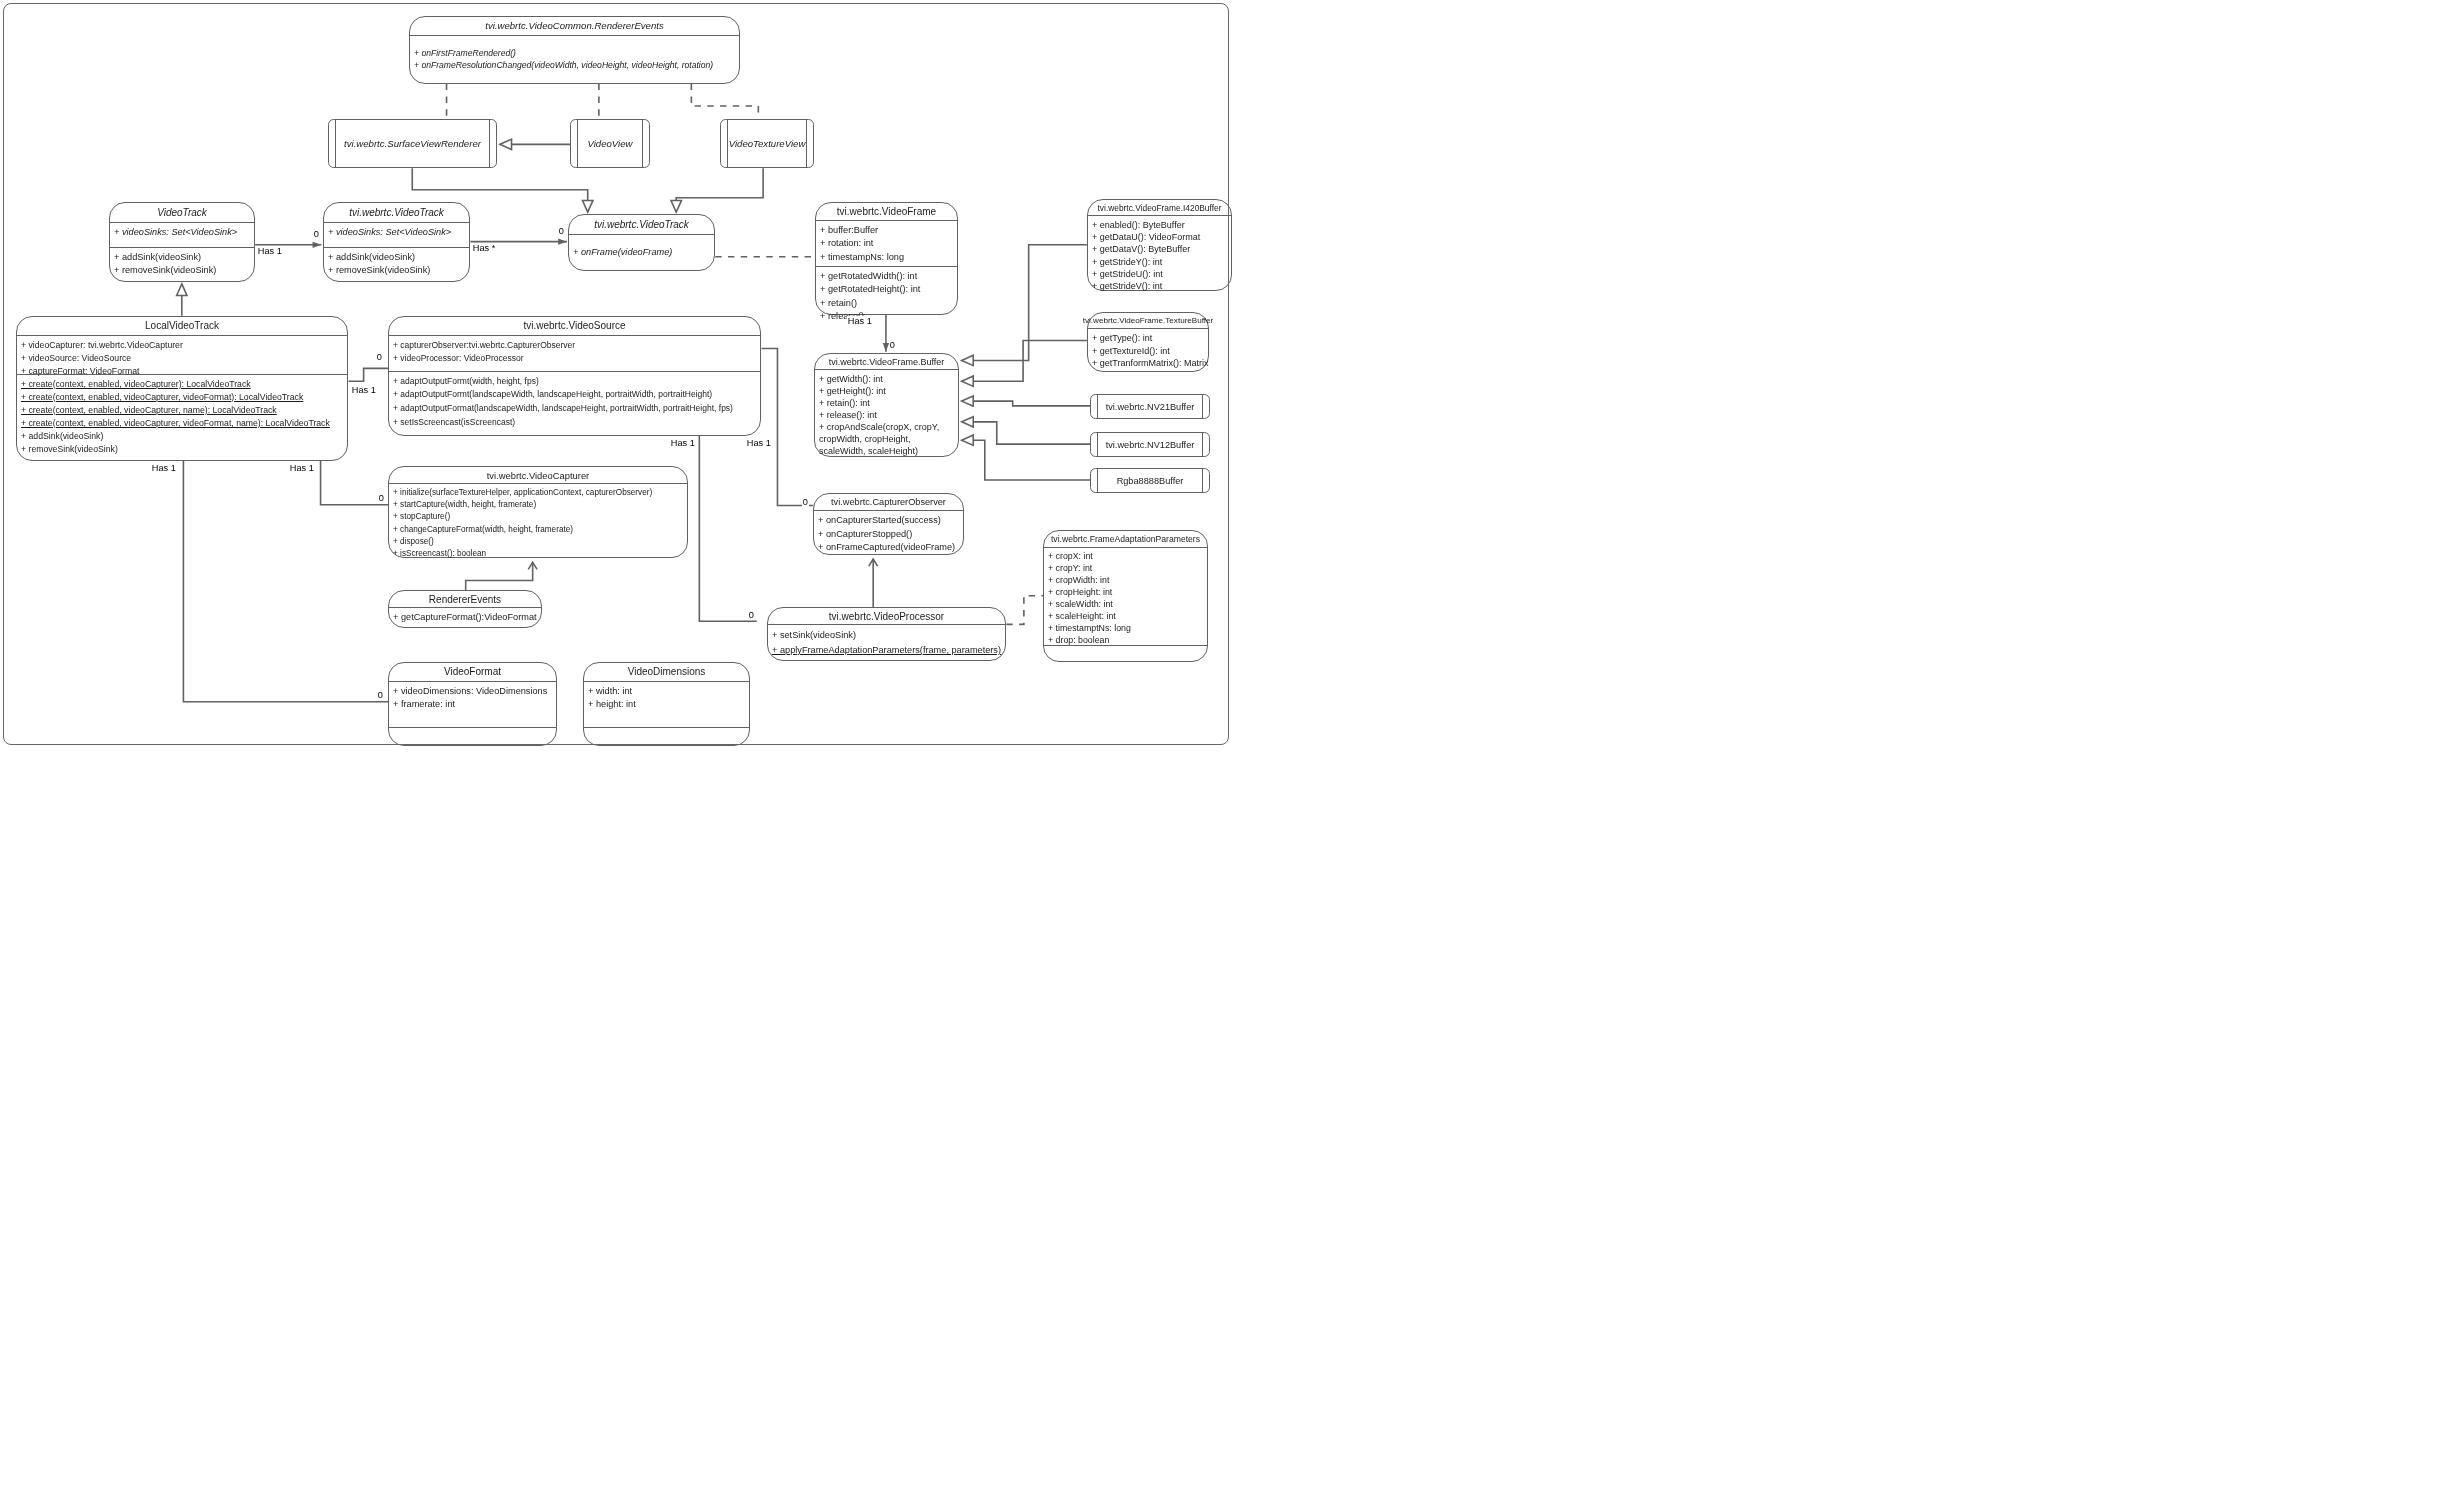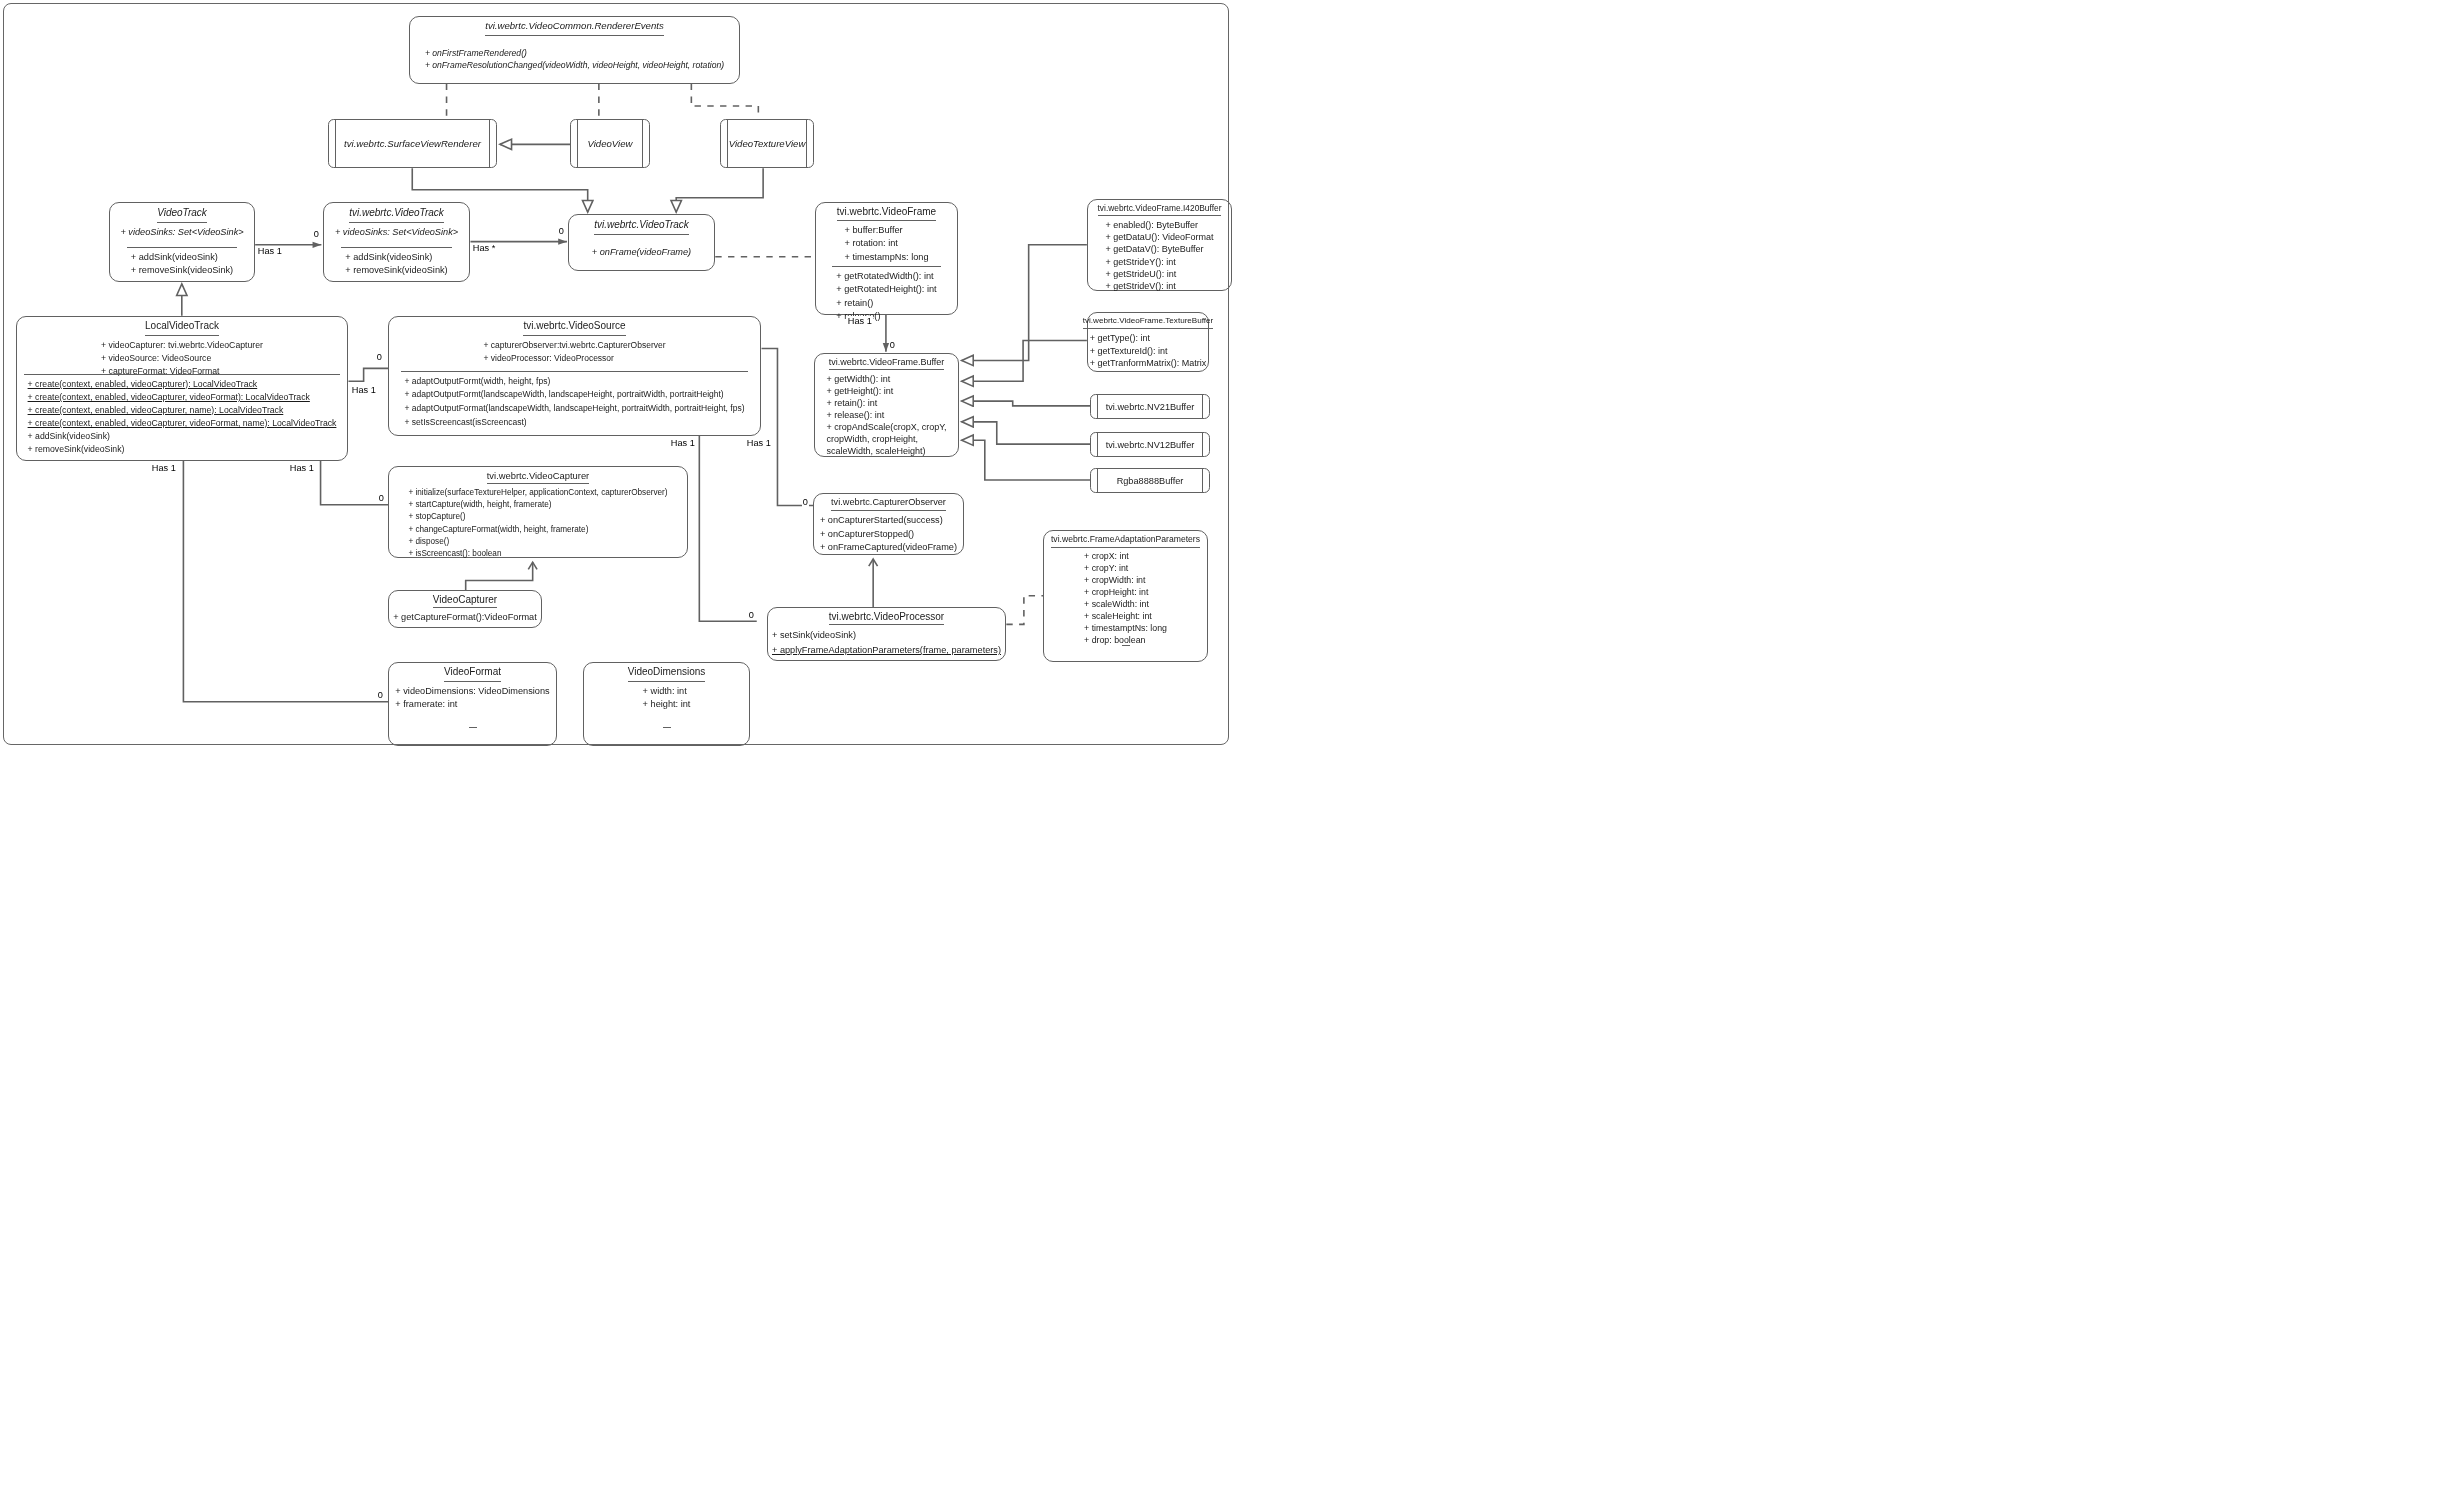"tvi.webrtc.VideoCommon.RendererEvents" .uml-class { align-items: center -> none; border-radius: 10px -> 16px }
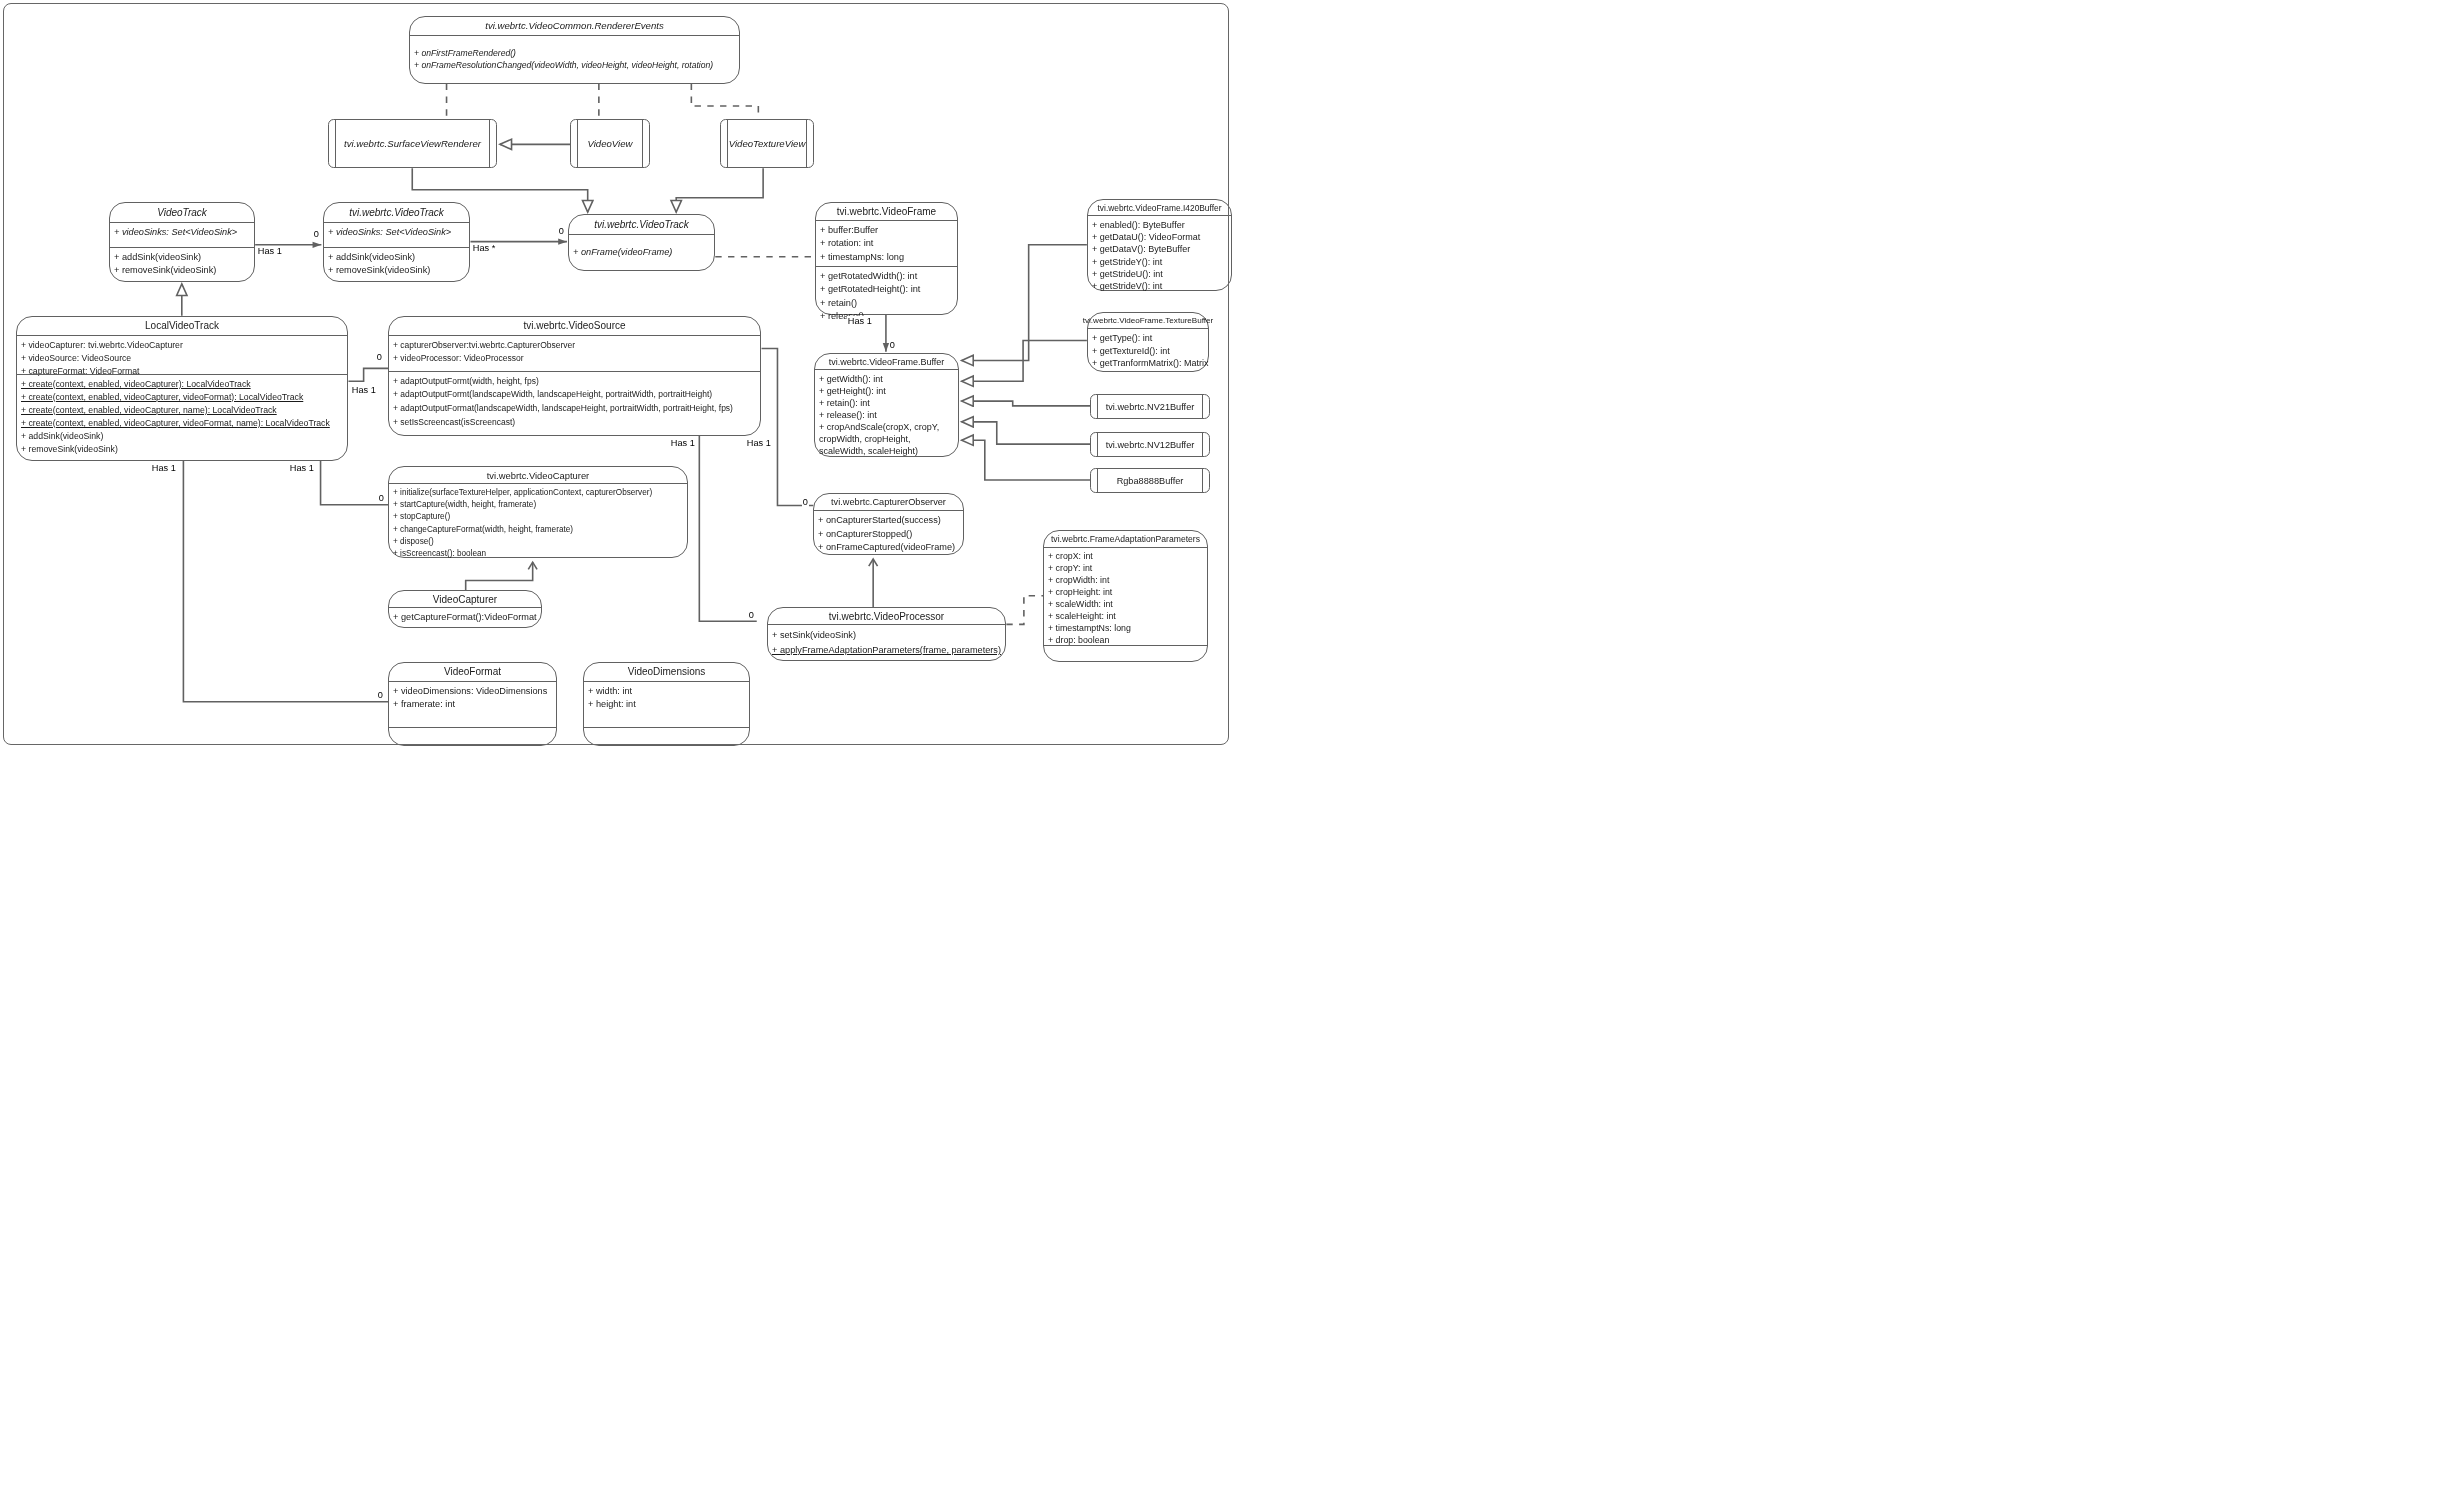"VideoCapturer" div.uml-title { text: VideoCapturer -> RendererEvents }
